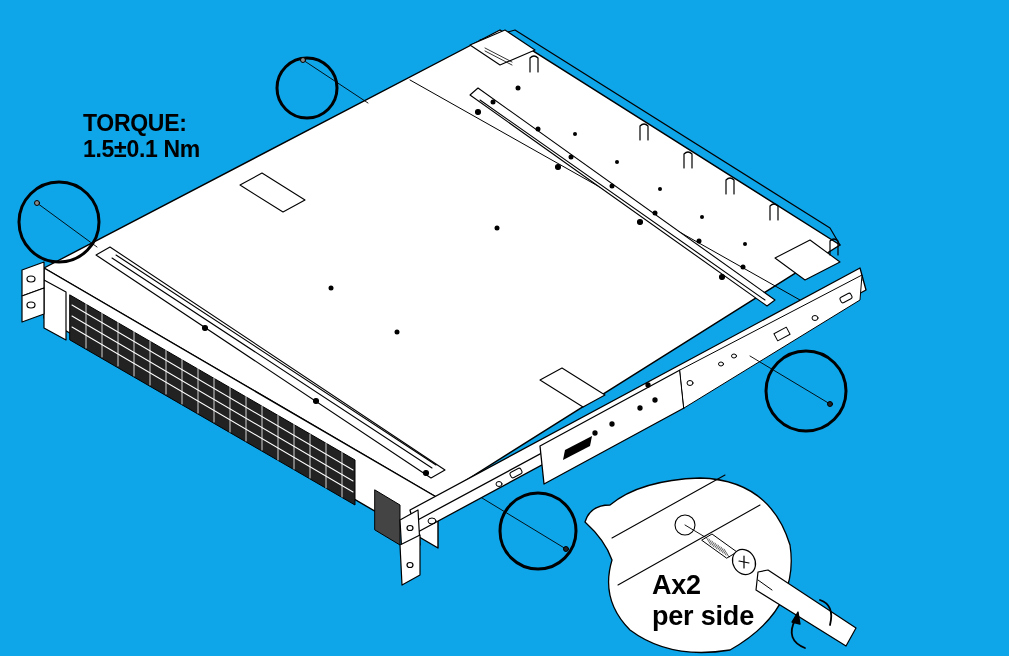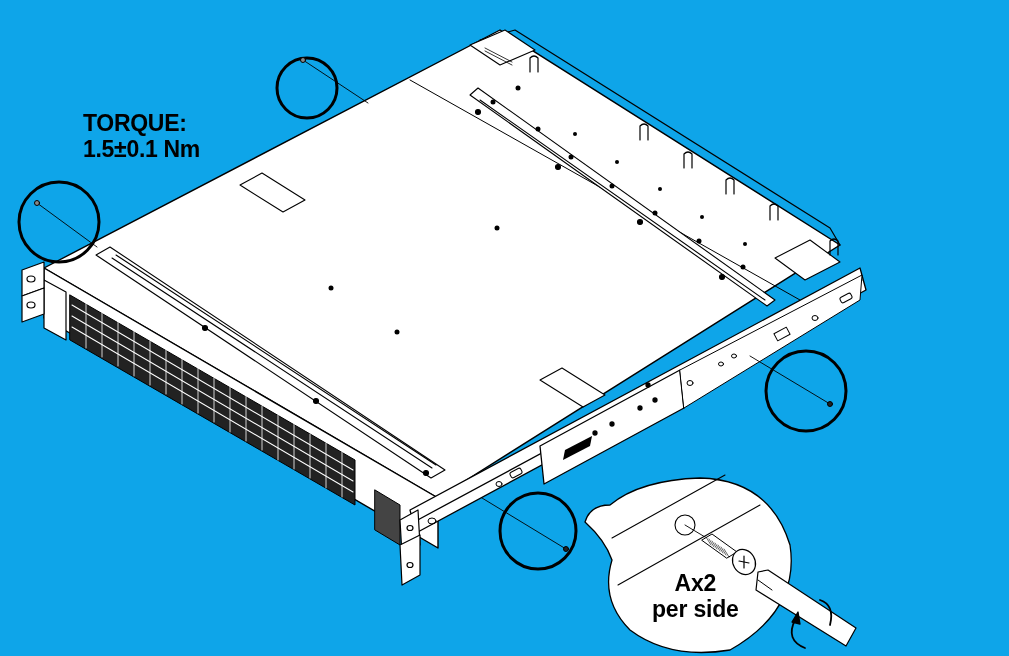"Ax2" .callout-text { font-size: 23px -> 27px; text-align: center -> none }
